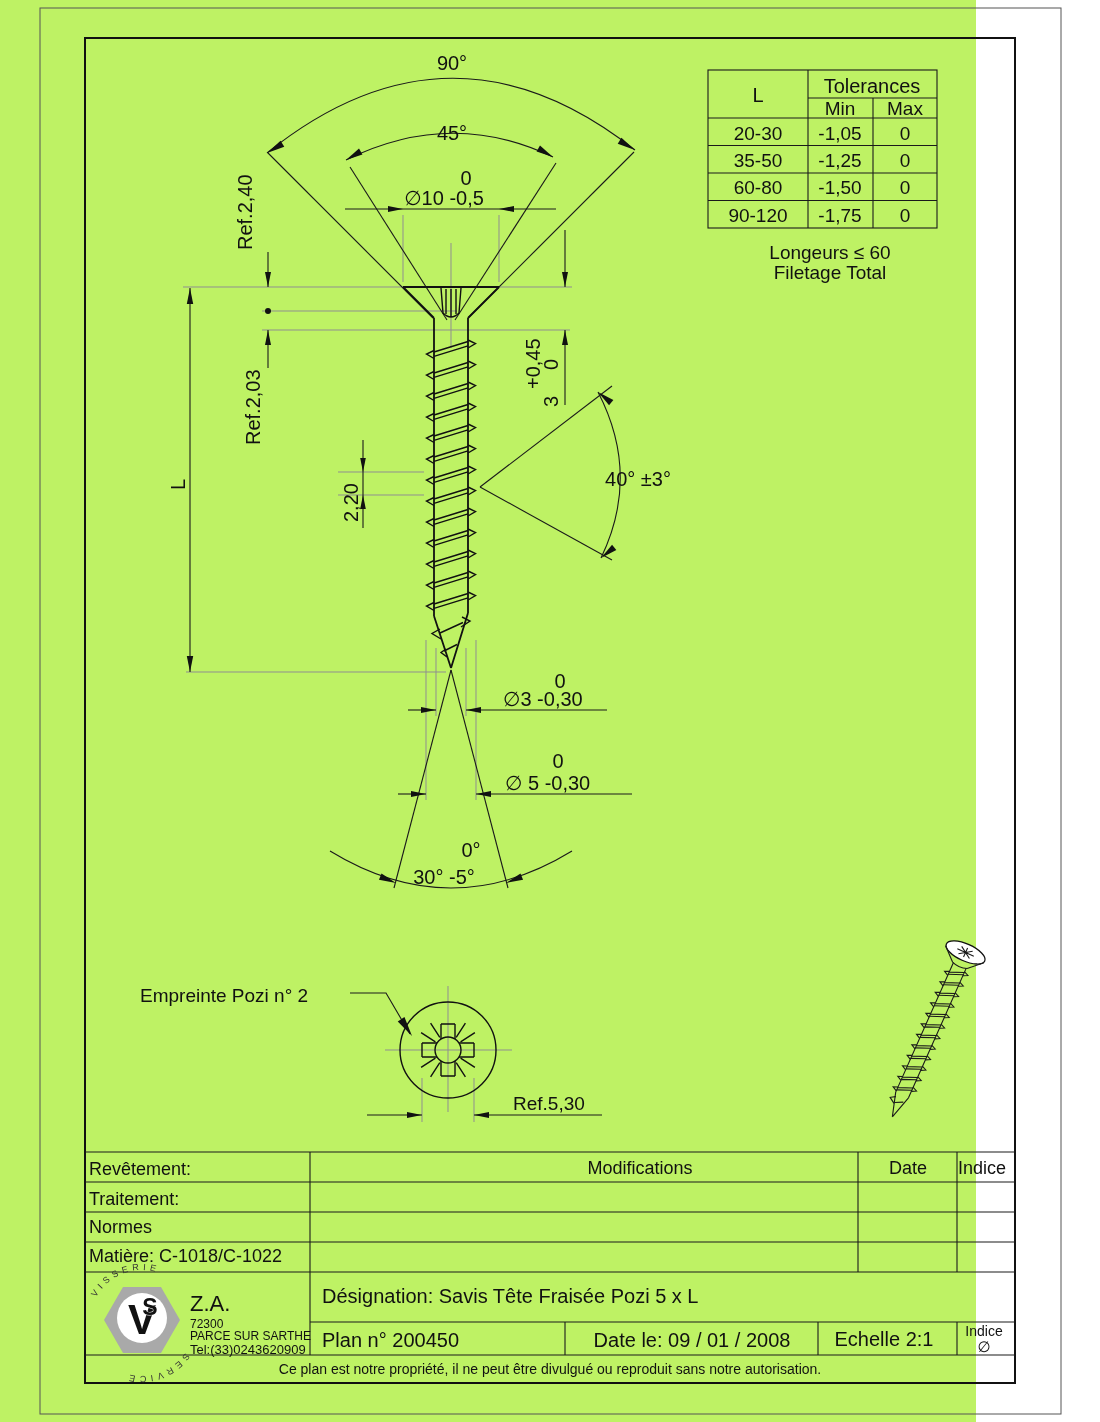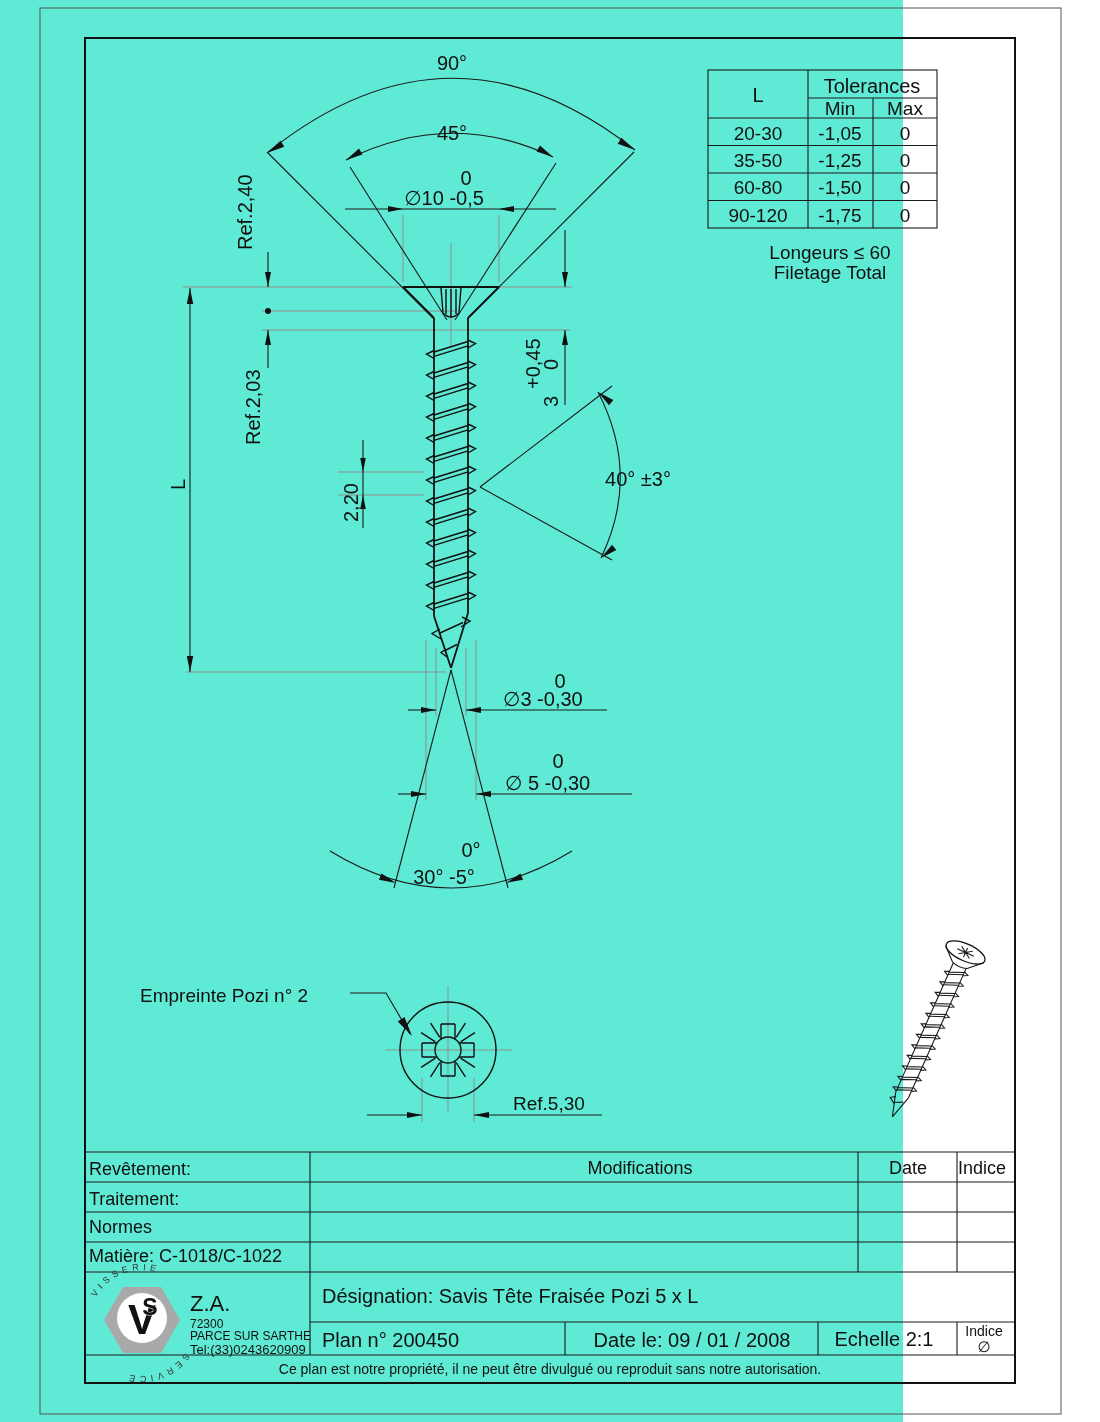"90°" .page { background: #5eead4 -> #bef264; width: 903px -> 976px }
